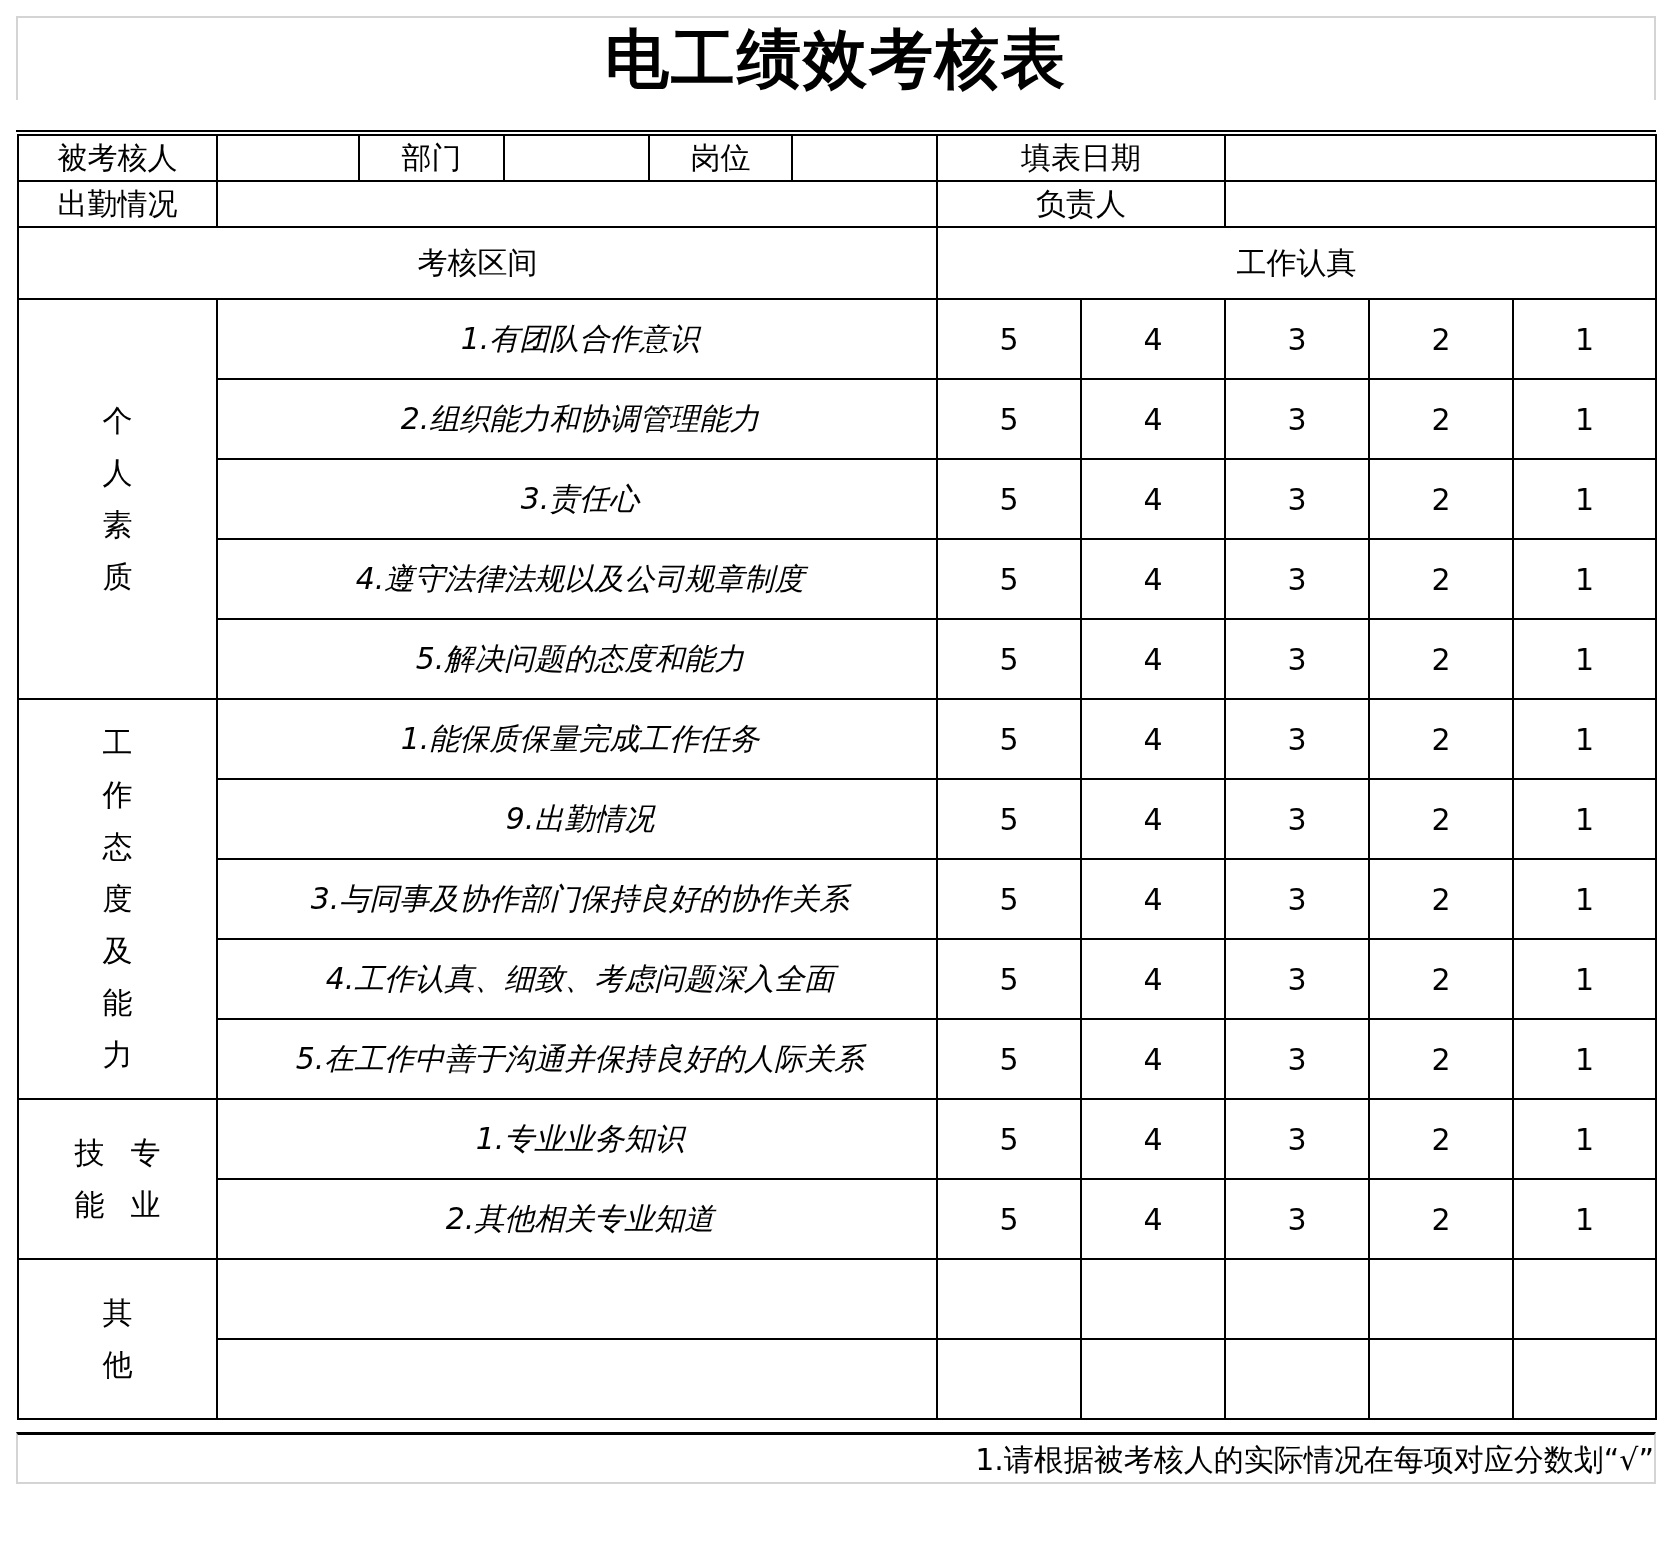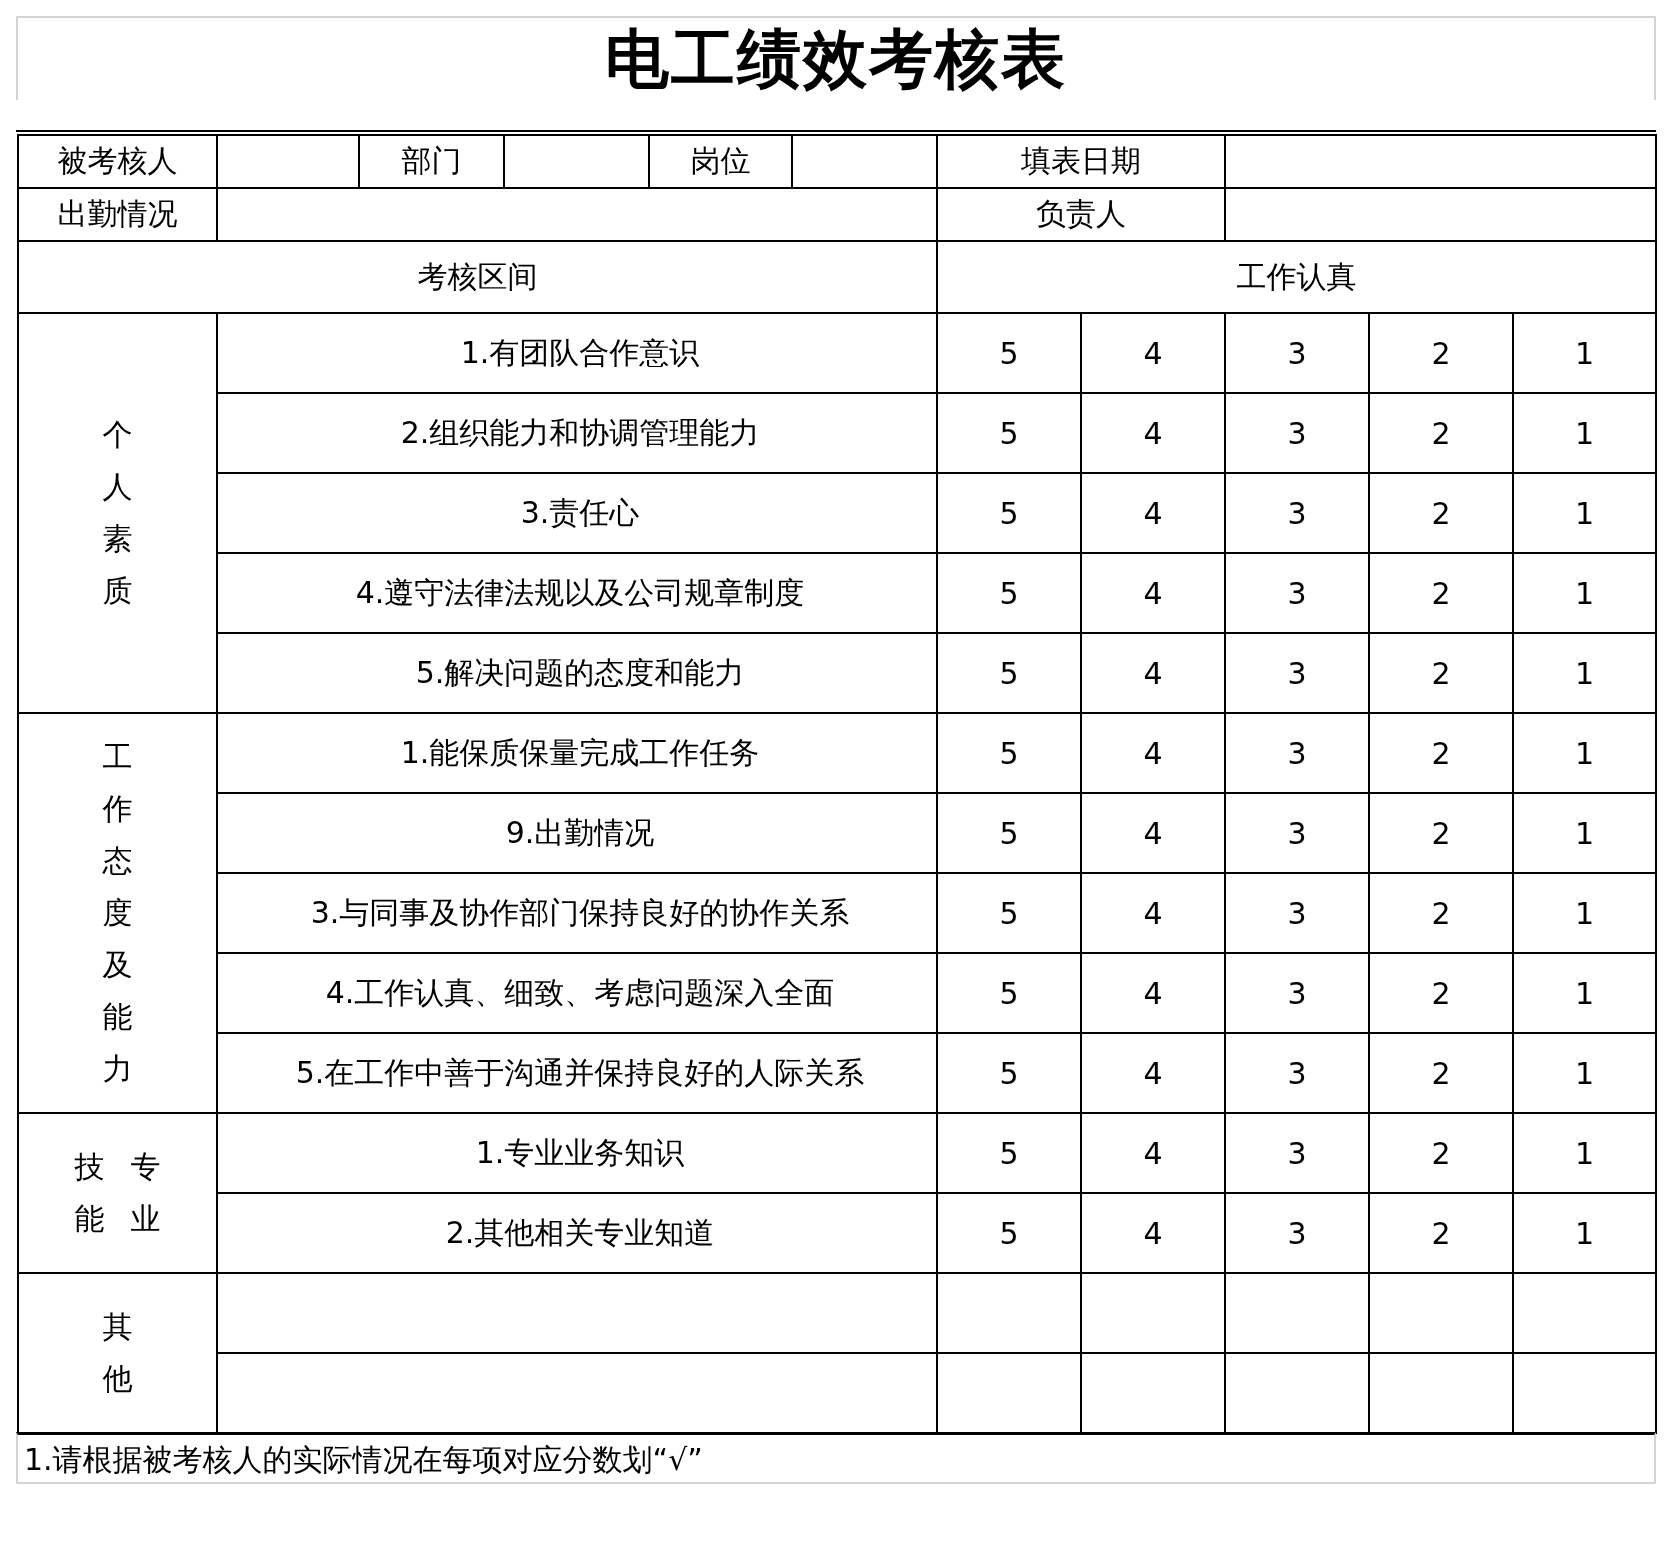"被考核人" tr.r-info { height: 53px -> 46px }
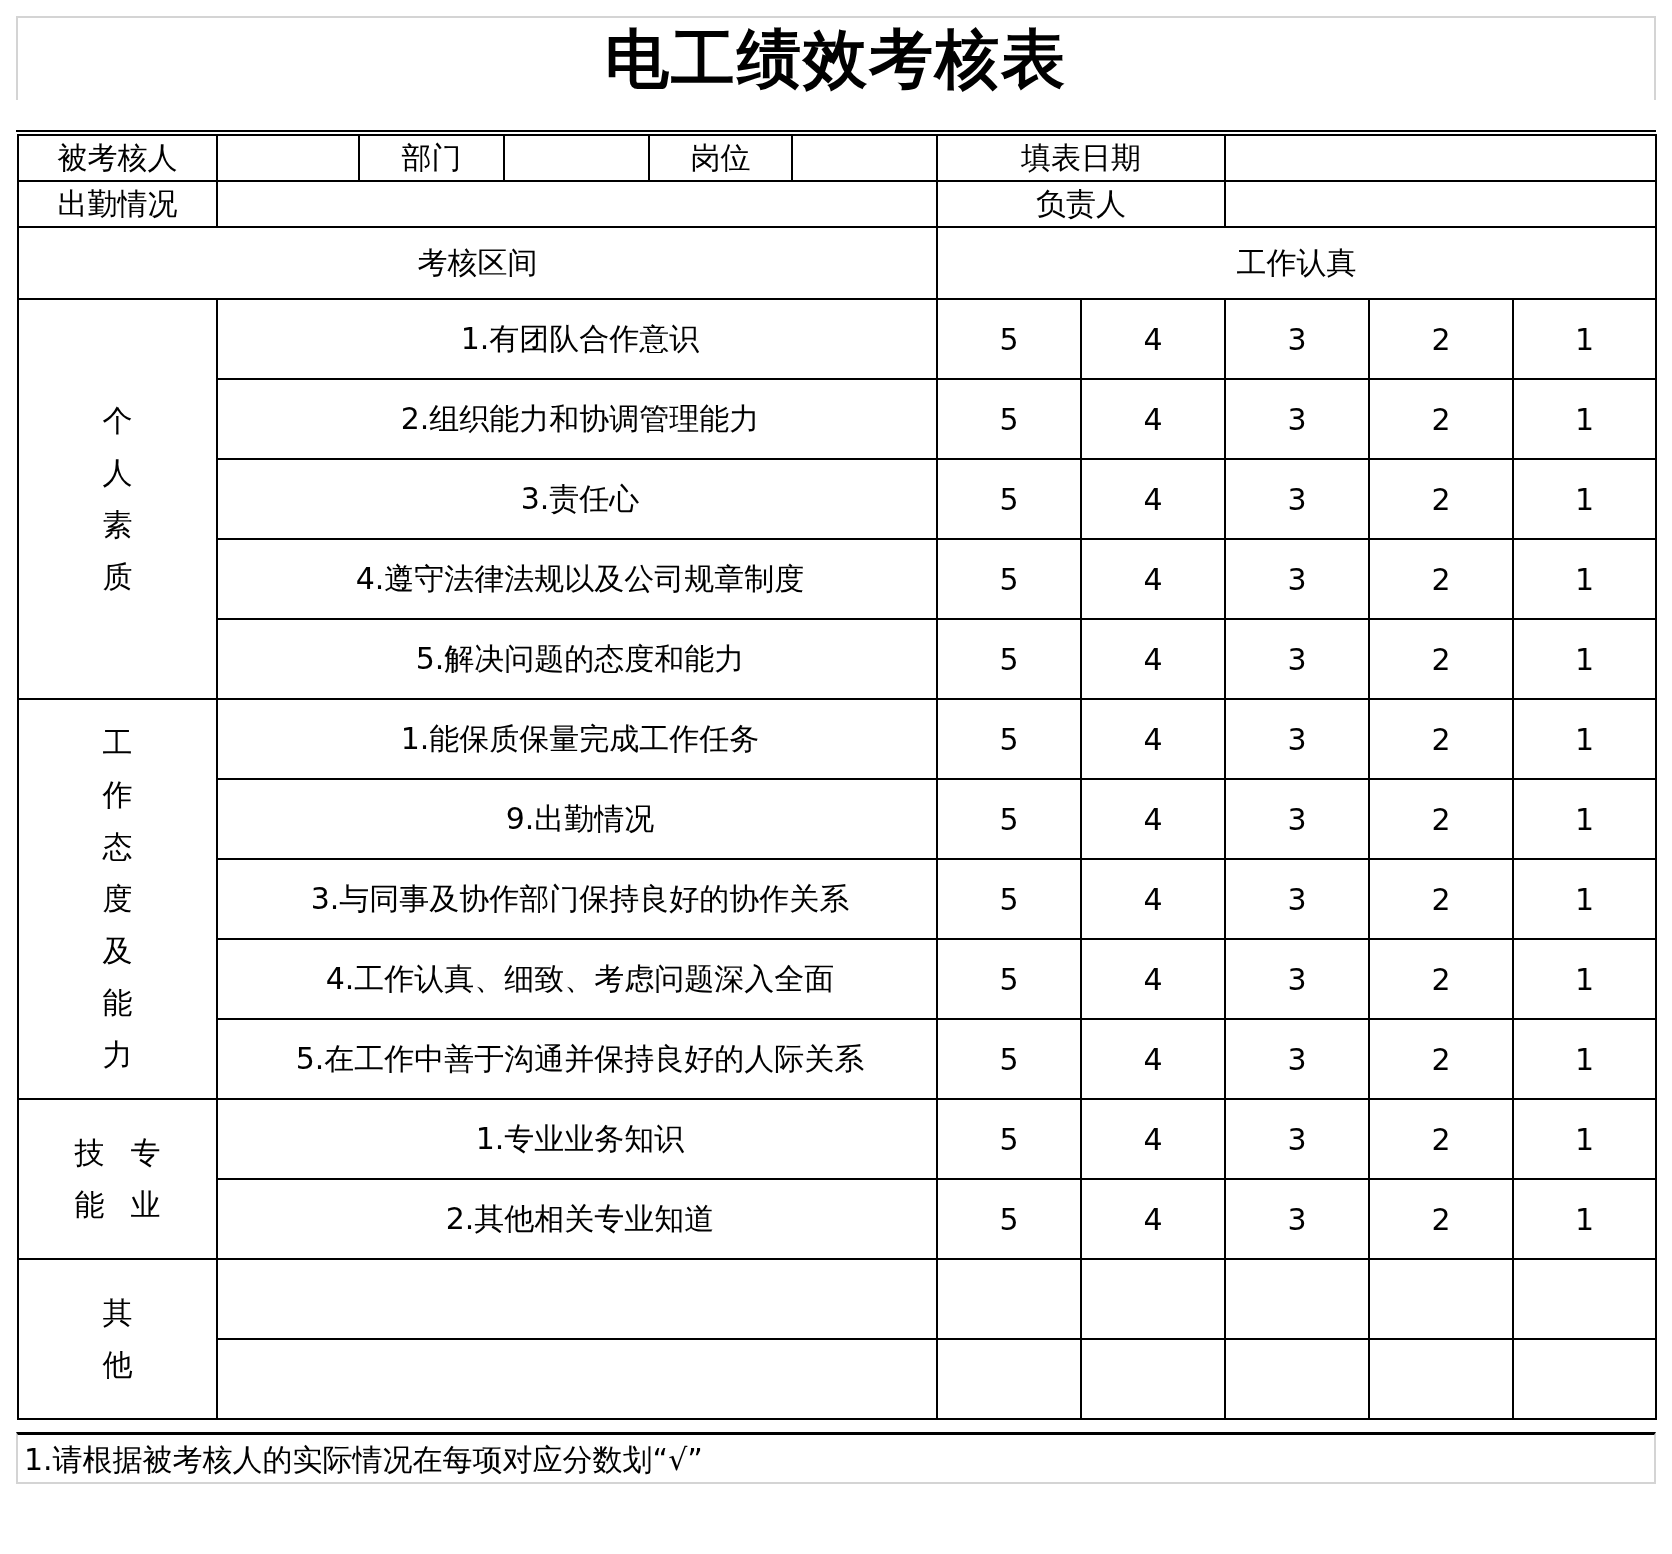"1.有团队合作意识" td.item-text { font-style: none -> italic }
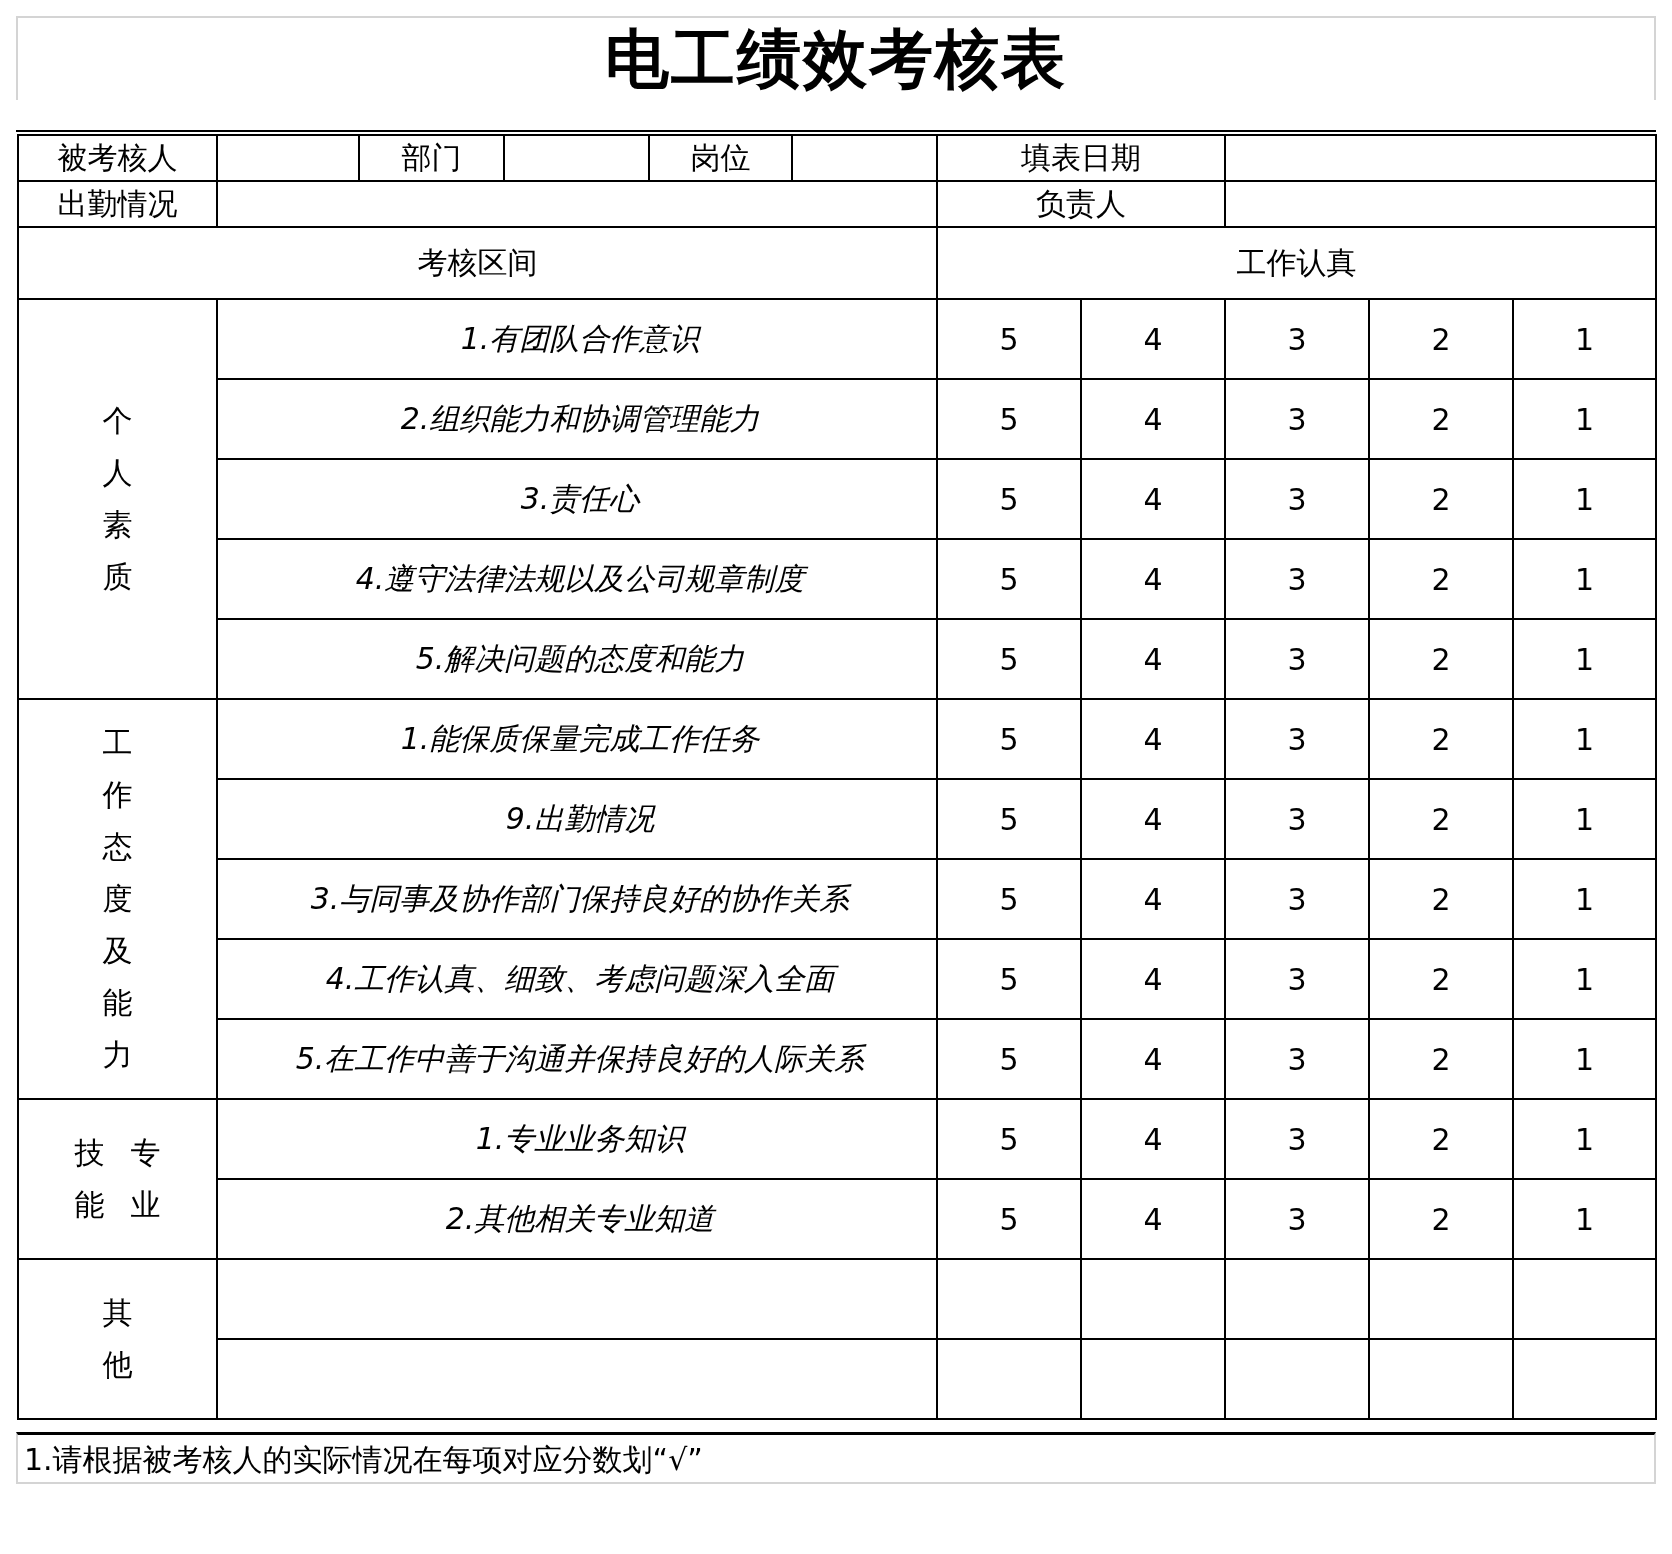"1.请根据被考核人的实际情况在每项对应分数划“√”" .note-row { text-align: none -> right }
